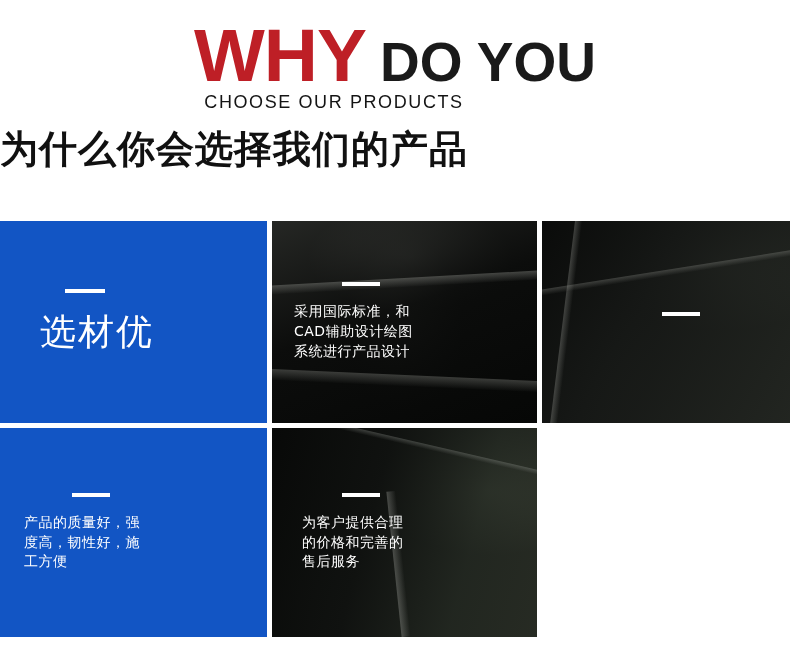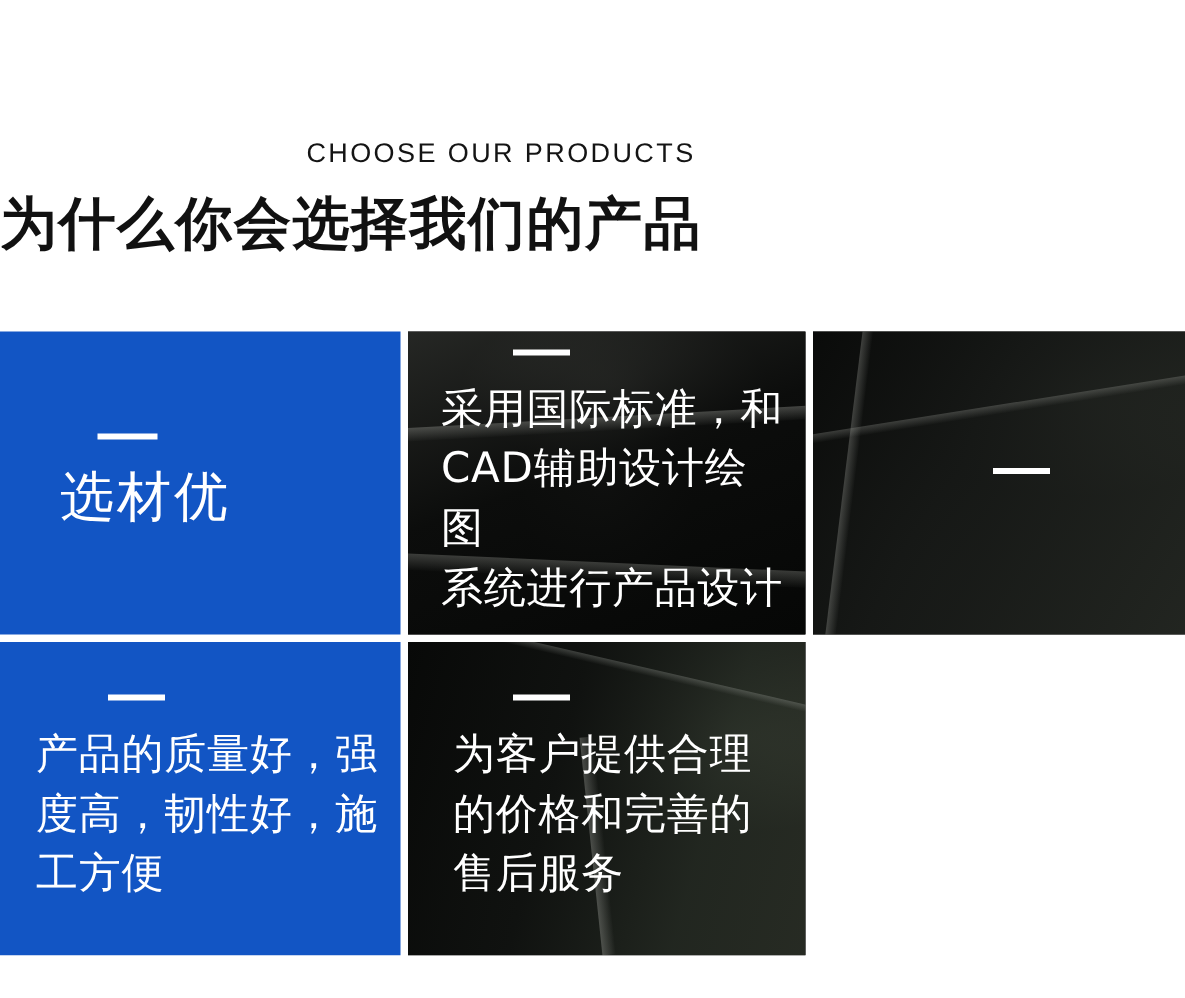"WHY" div.title-row { html: none -> <div> <span>WHY</span> <span>DO YOU</span> </div> }
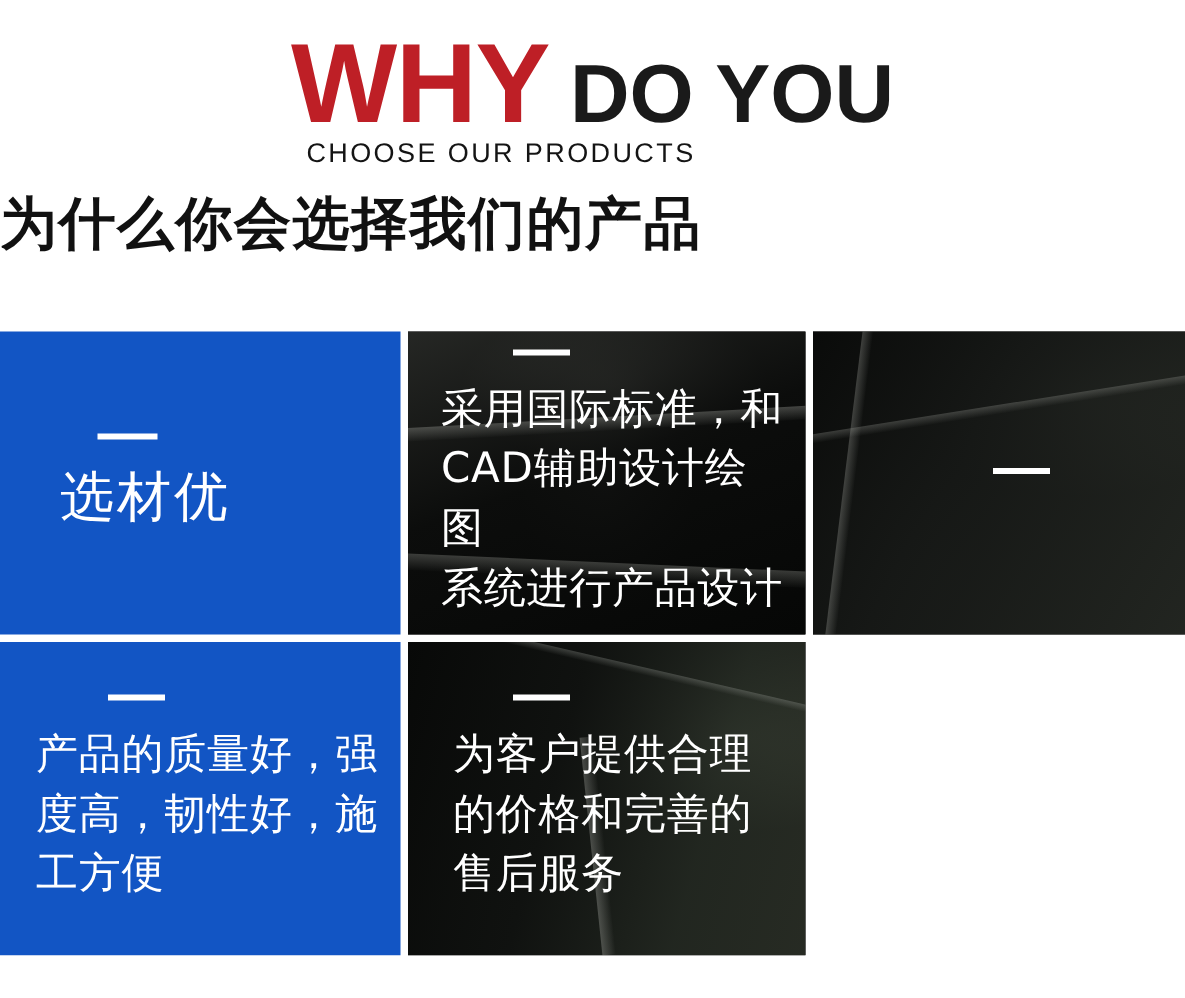"采用国际标准，和" .cell-body .cell-text { font-size: 28px -> 14px }
